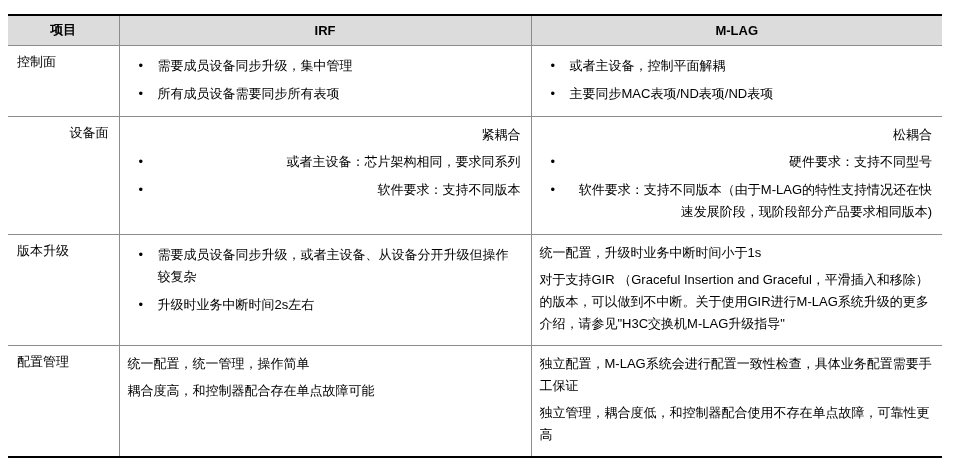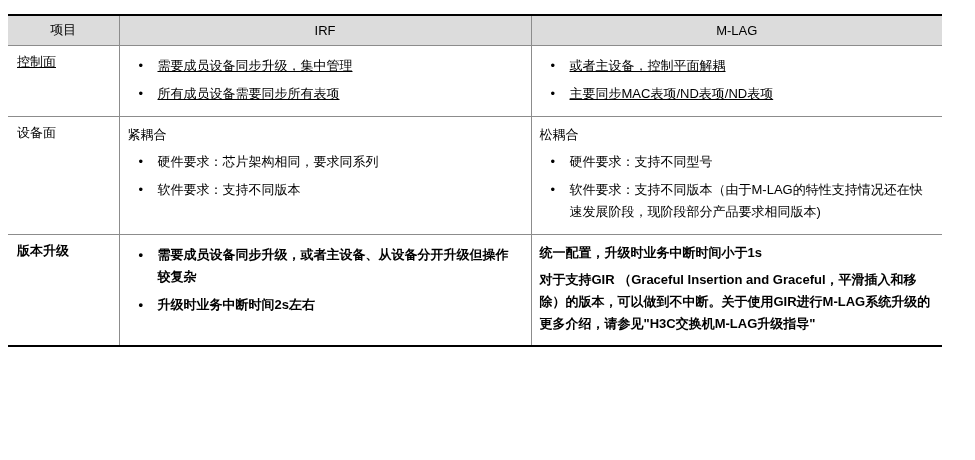"项目" th { font-weight: normal -> bold }
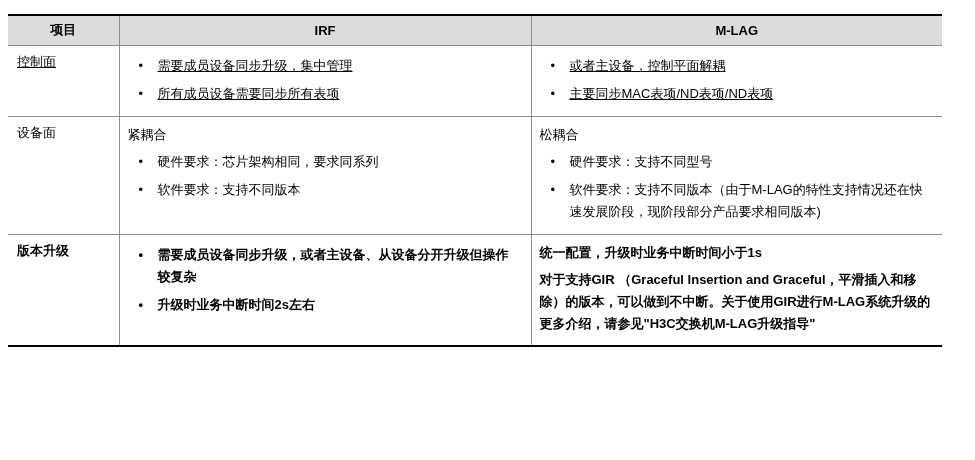"控制面" .row-0 { text-decoration: underline -> none }
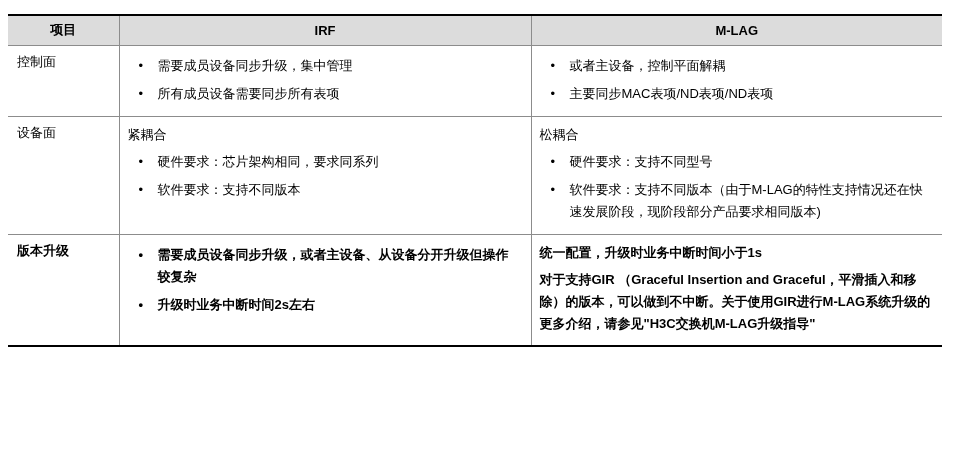"设备面" .row-1 { text-align: none -> right }
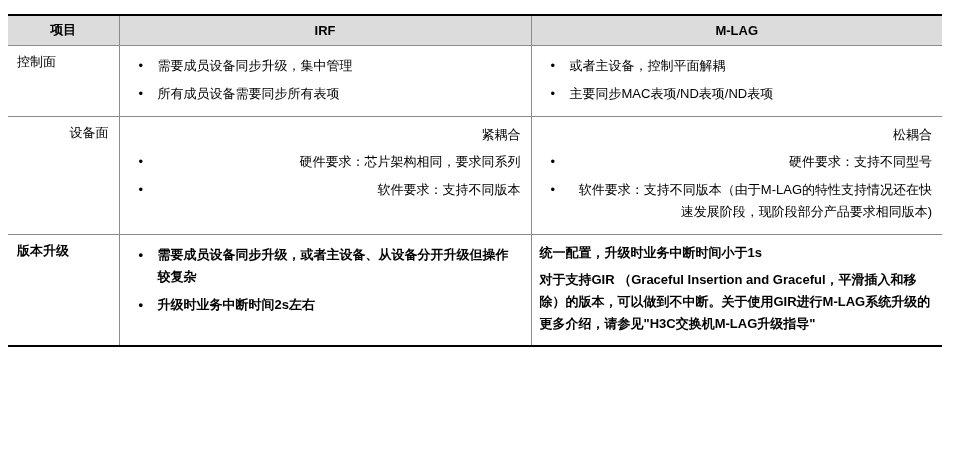"硬件要求：芯片架构相同，要求同系列" span { text: 硬件要求 -> 或者主设备 }
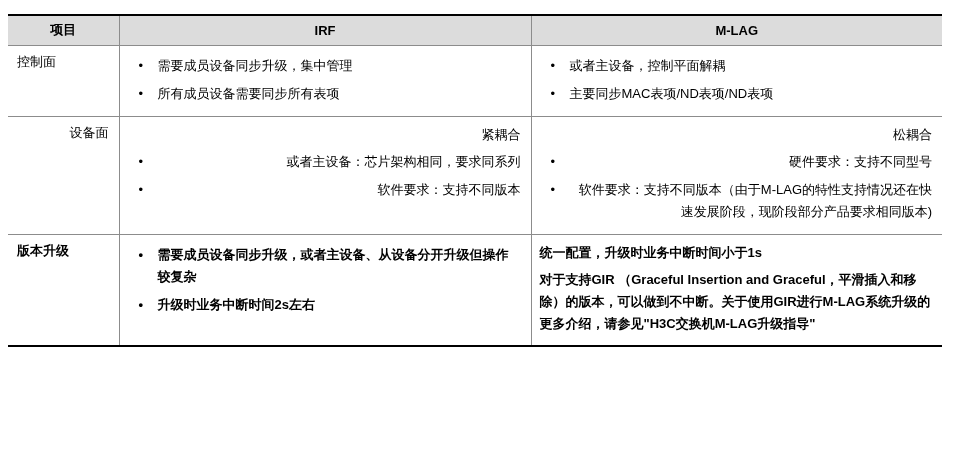"版本升级" .row-2 { font-weight: bold -> none }
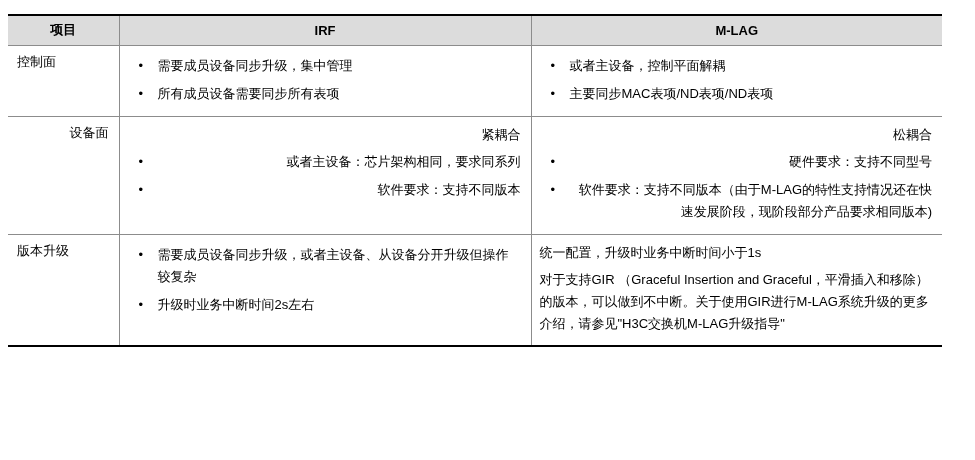"配置管理" tr.row-3 { html: none -> <tr> <td>配置管理</td> <td> <p>统一配置，统一管理，操作简单</p> <p>耦合度高，和控制器配合存在单点故障可能</p> </td> <td> <p>独立配置，M-LAG系统会进行配置一致性检查，具体业务配置需要手工保证</p> <p>独立管理，耦合度低，和控制器配合使用不存在单点故障，可靠性更高</p> </td> </tr> }
